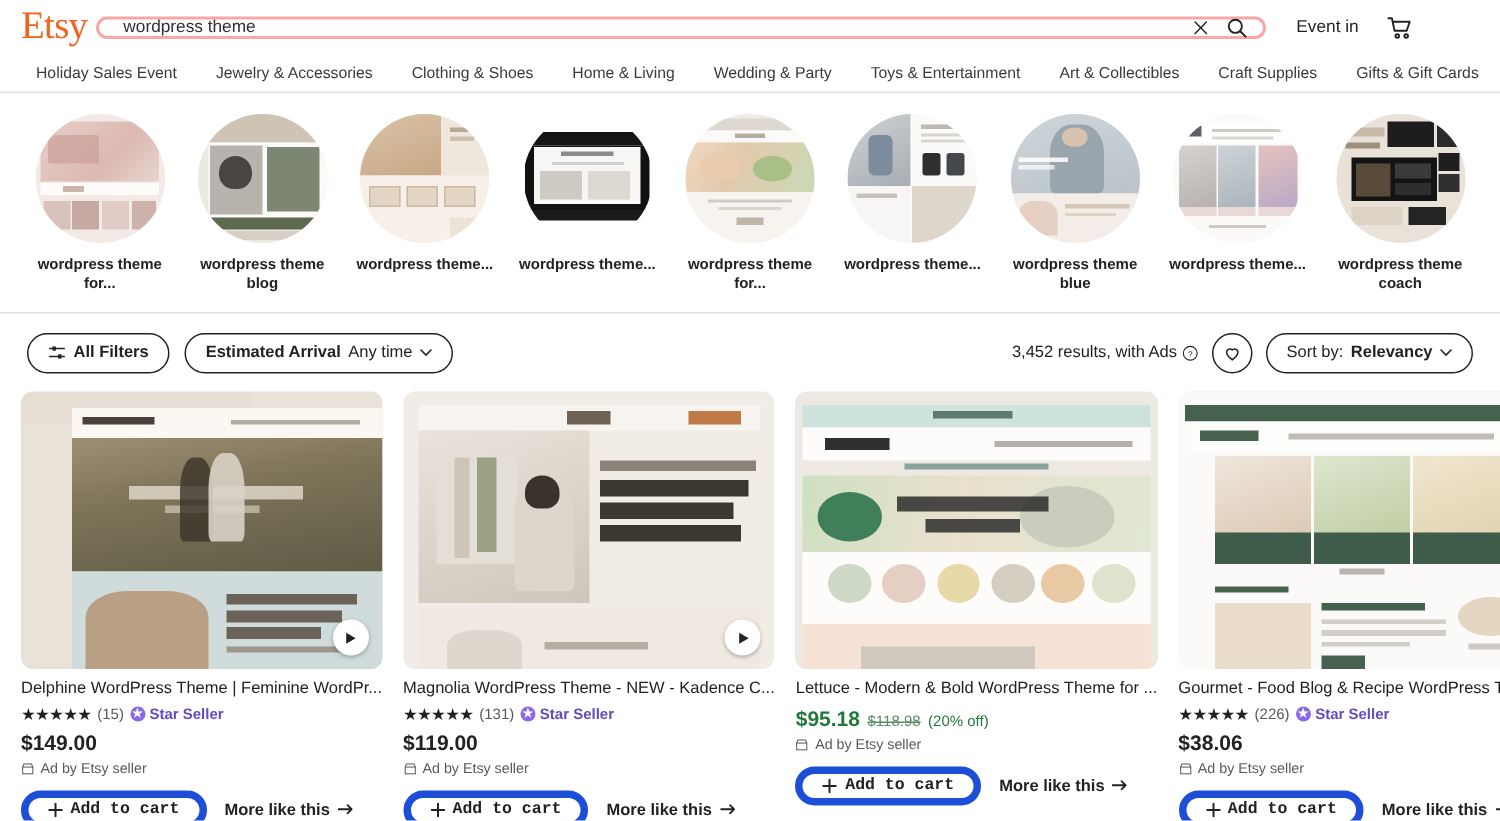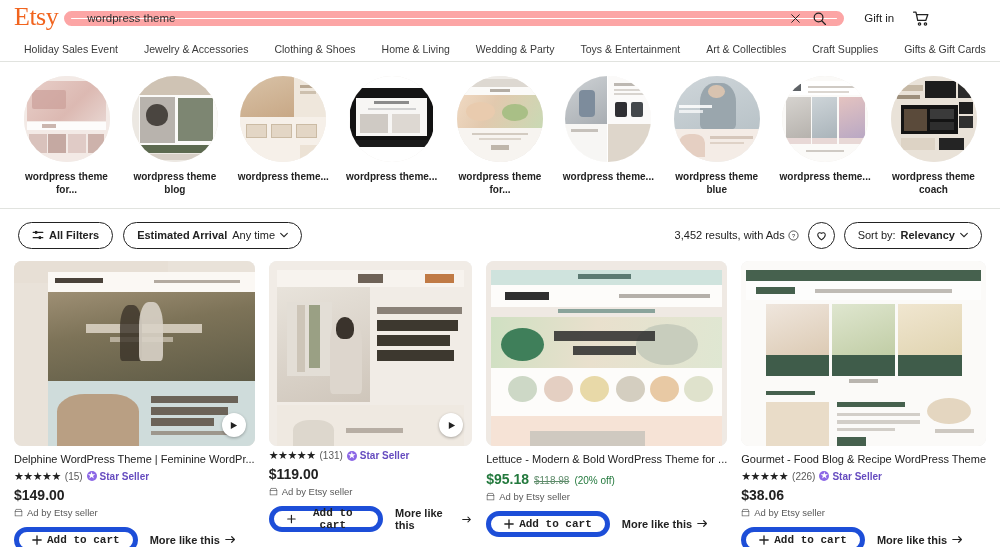"wordpress theme" .search-wrap { border: 7px solid #fca5a5 -> 2px solid #fca5a5 }
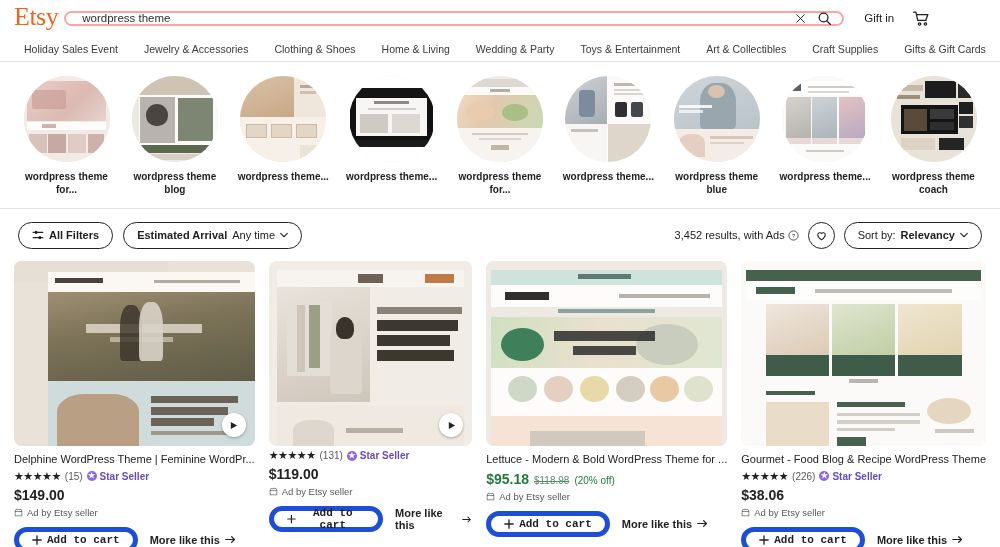"Gift in" div.signin { text: Gift -> Event }
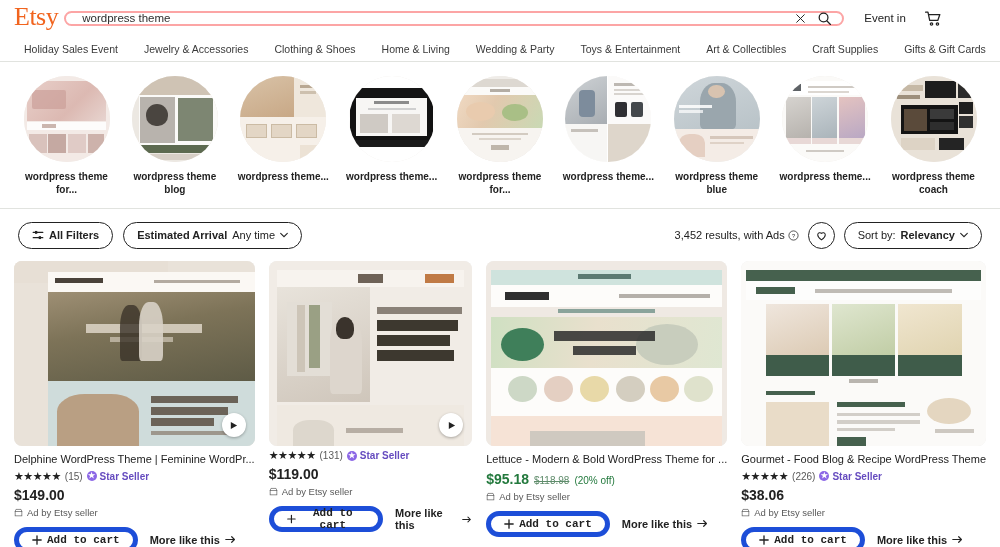"Magnolia WordPress Theme - NEW" div.card-title { html: none -> <div>Magnolia WordPress Theme - NEW - Kadence C...</div> }
